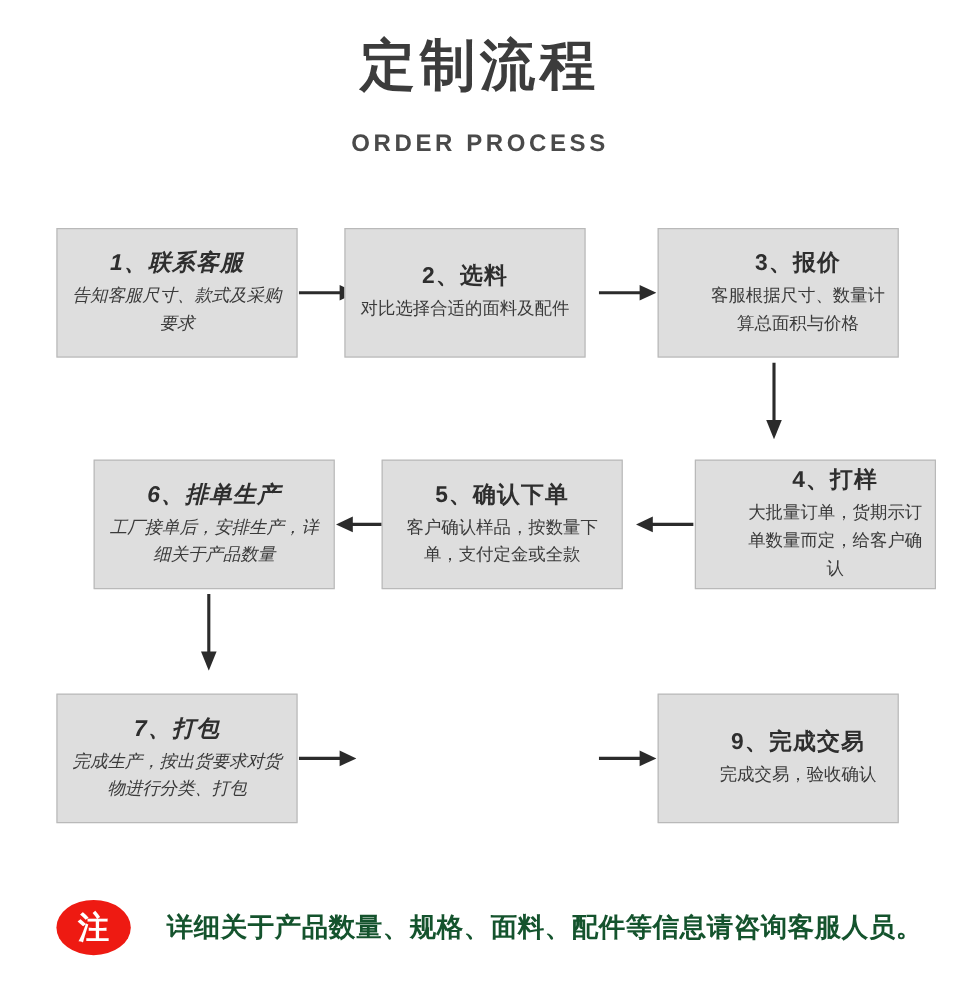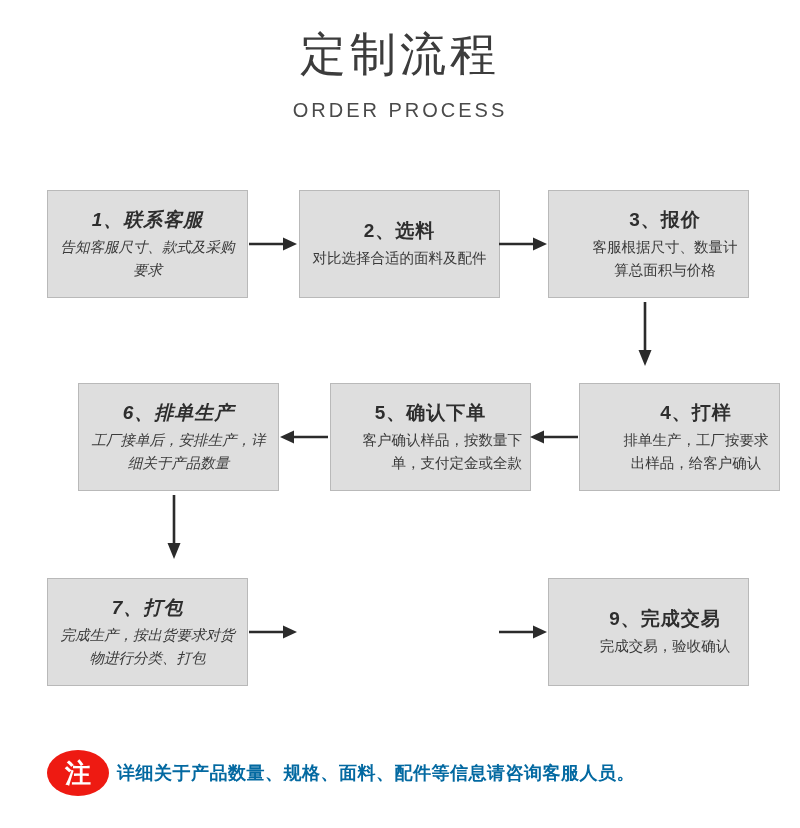"定制流程" .title-cn { font-weight: 400 -> 700 }
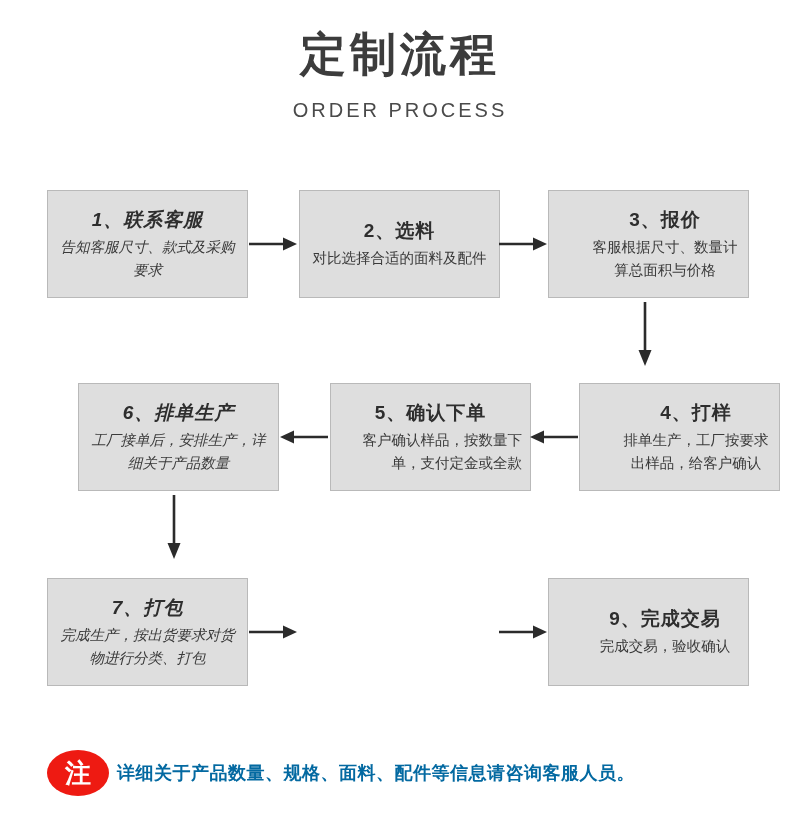"ORDER PROCESS" .title-en { font-weight: 400 -> 700; margin-top: 14px -> 24px }
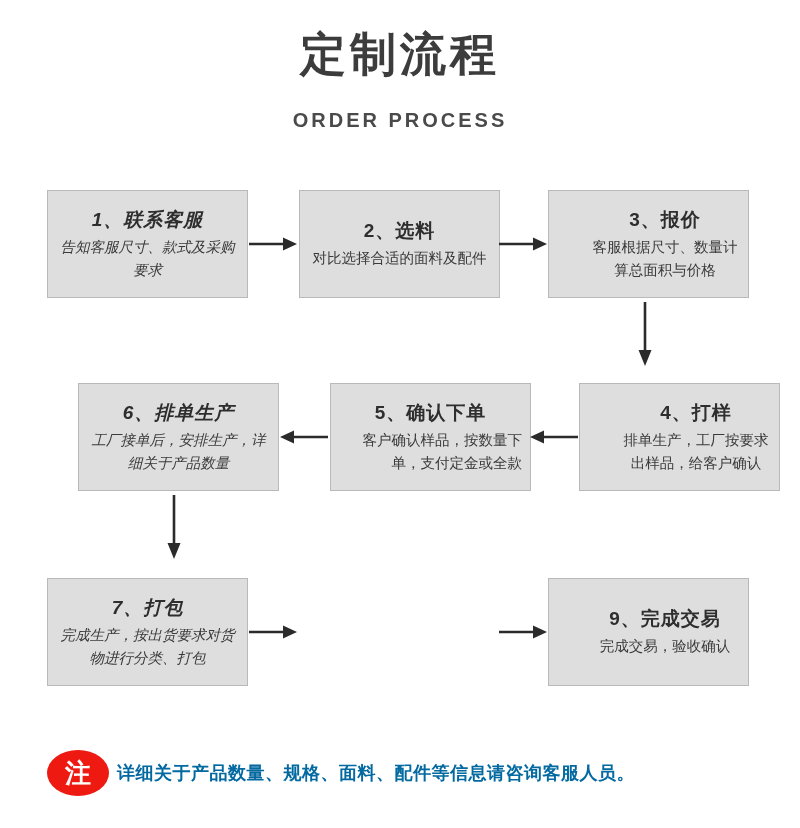"2、选料" .box.c2 { left: 252px -> 240px; text-align: right -> none }
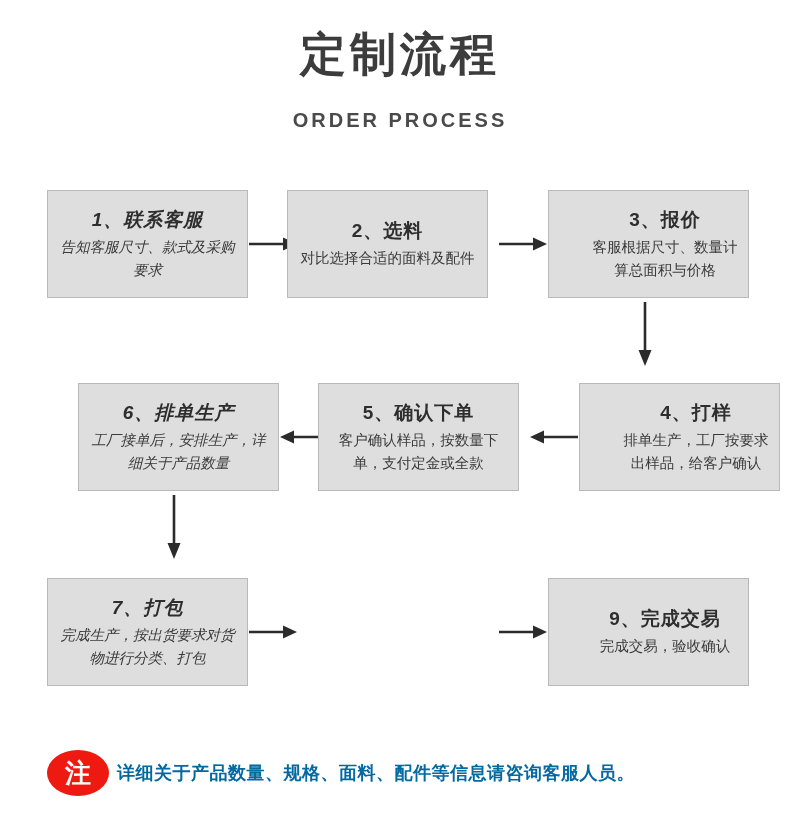"排单生产，工厂按要求出样品，给客户确认" div.box-desc { text: 排单生产，工厂按要求出样品 -> 大批量订单，货期示订单数量而定 }
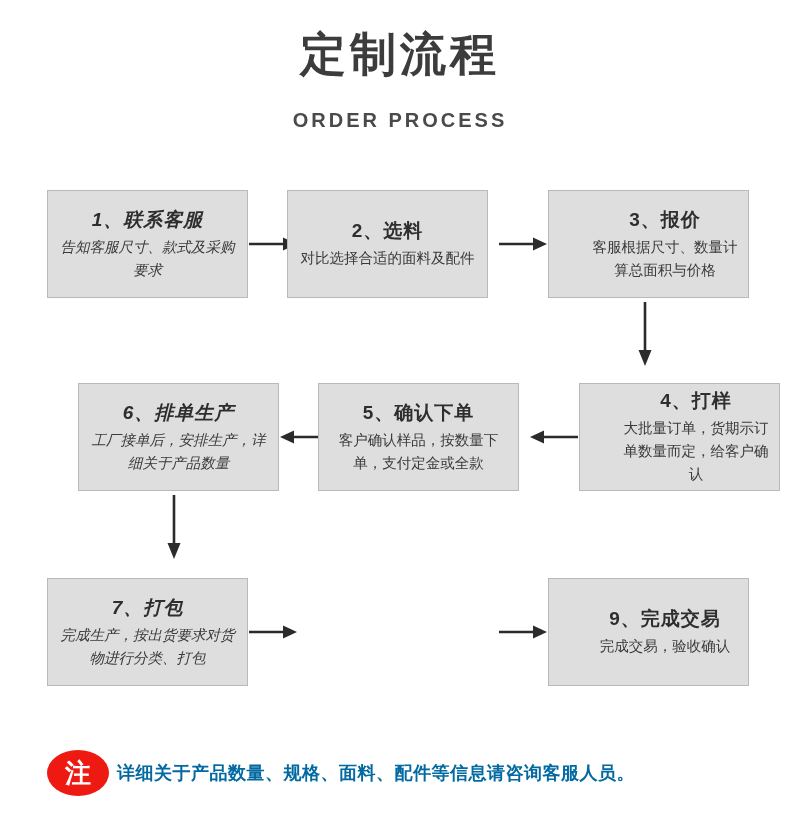"详细关于产品数量、规格、面料、配件等信息请咨询客服人员。" .note-text { color: #0369a1 -> #14532d; font-size: 18px -> 22px; margin-left: 8px -> 30px }
